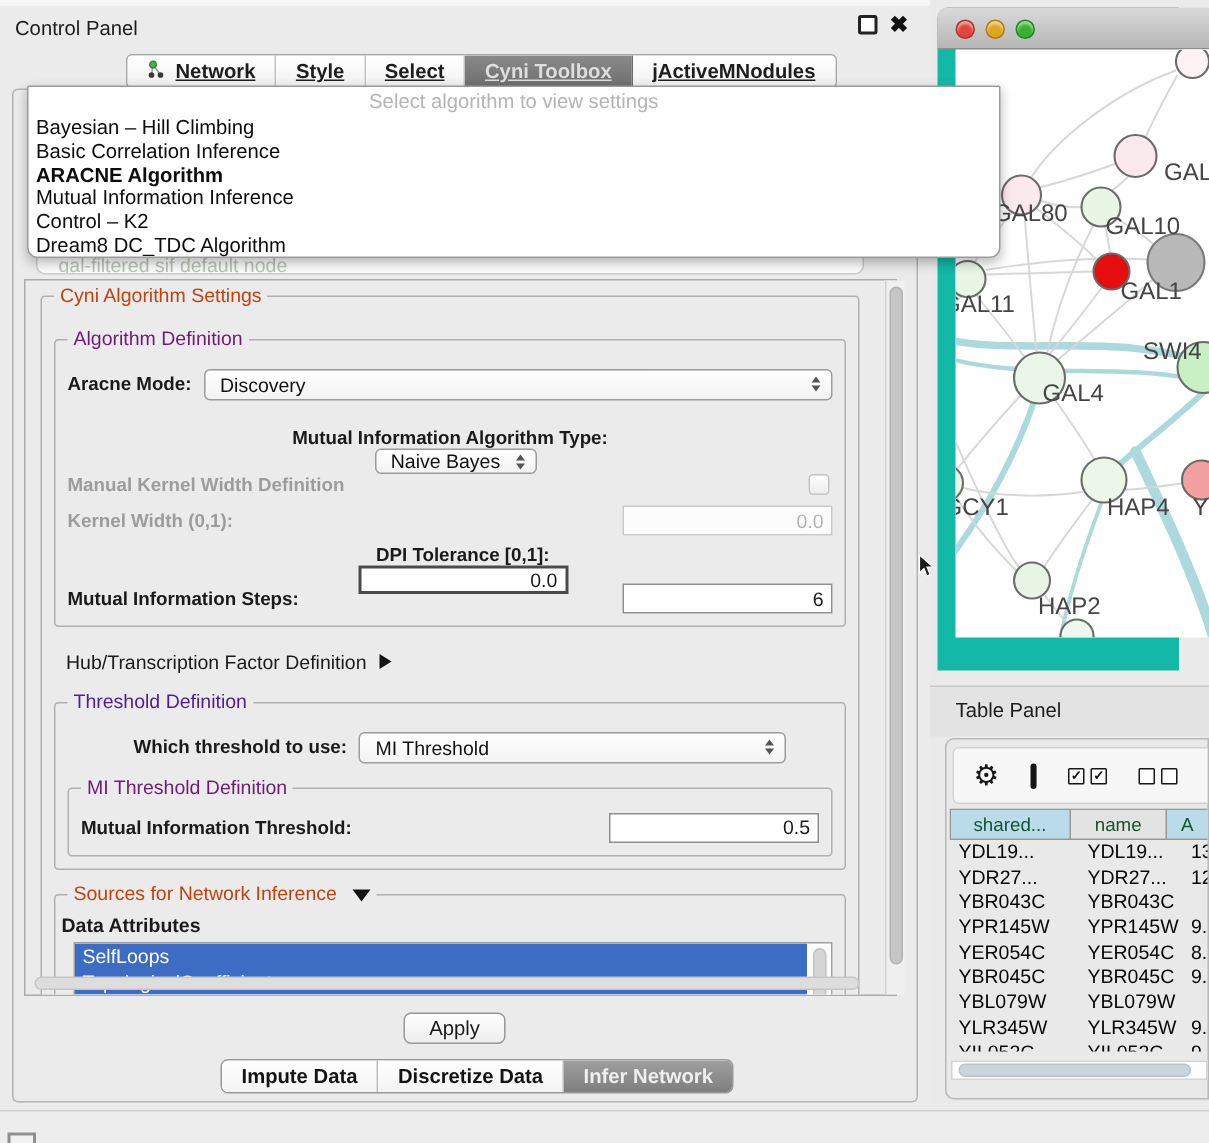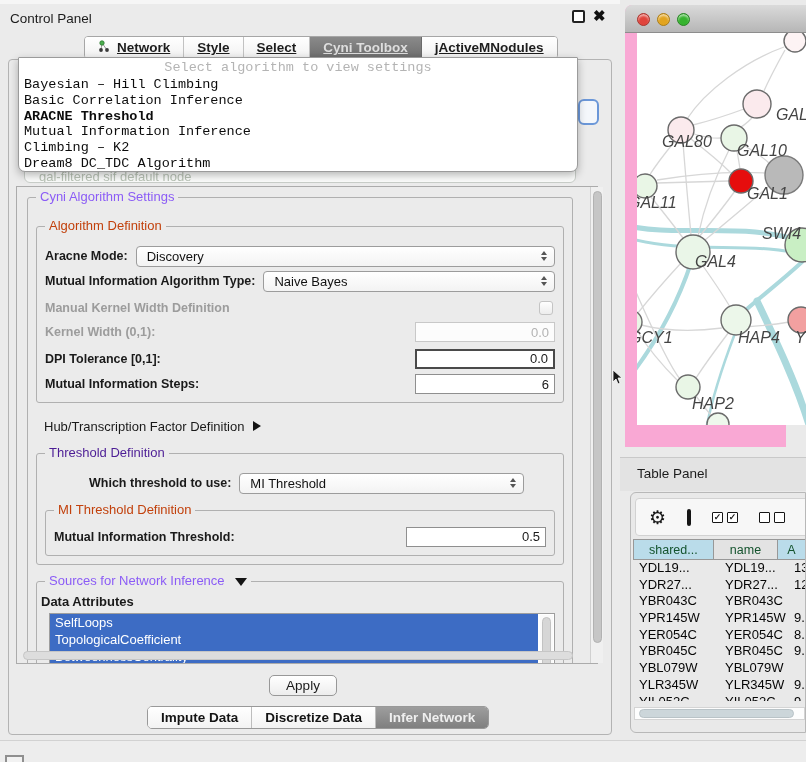"Select algorithm to view settings" #algo-popup { font-family: Liberation Mono, monospace -> none; width: 560px -> 649px }
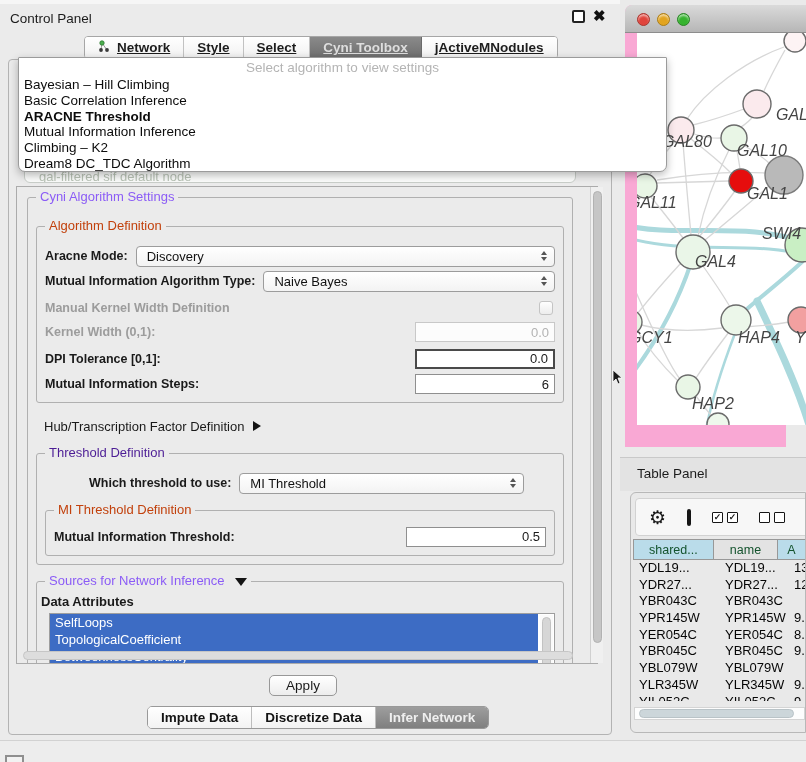"ARACNE Threshold" div.it { text: Threshold -> Algorithm }
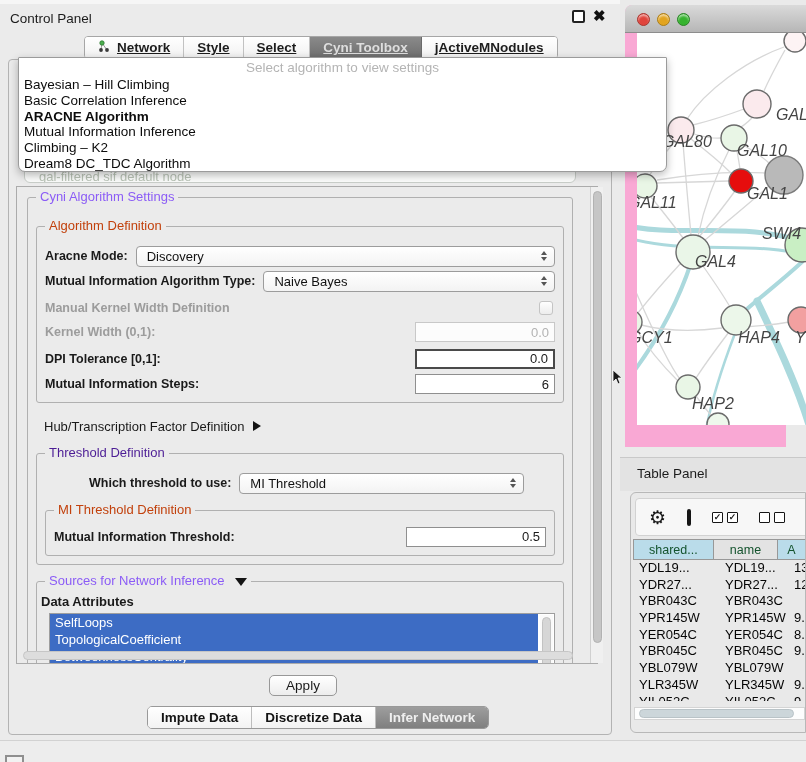"GAL" #net-window { background: #f9a8d4 -> #14b8a6; font-style: italic -> none }
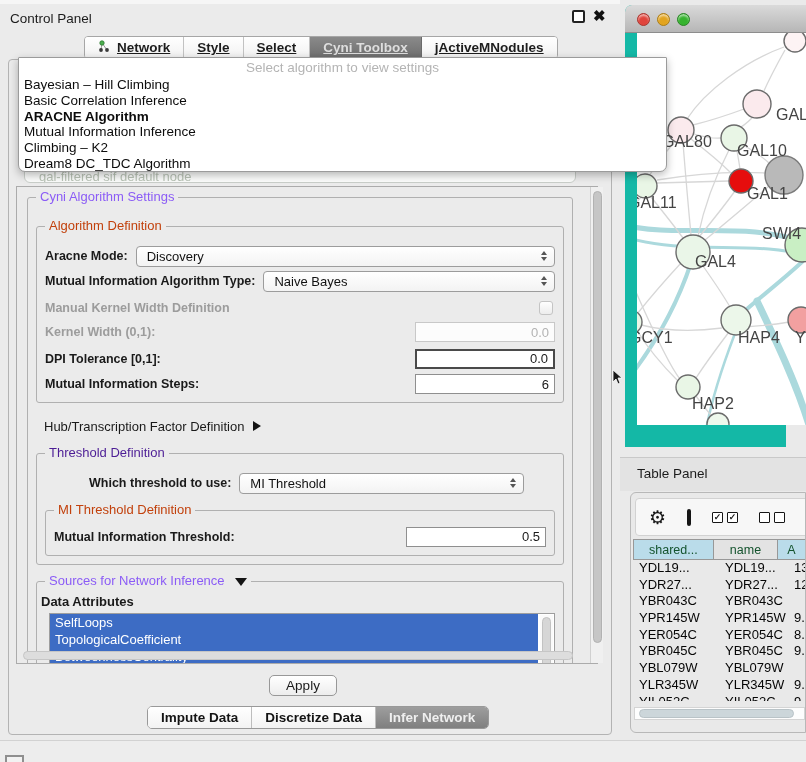"Climbing – K2" div.it { text: Climbing -> Control }
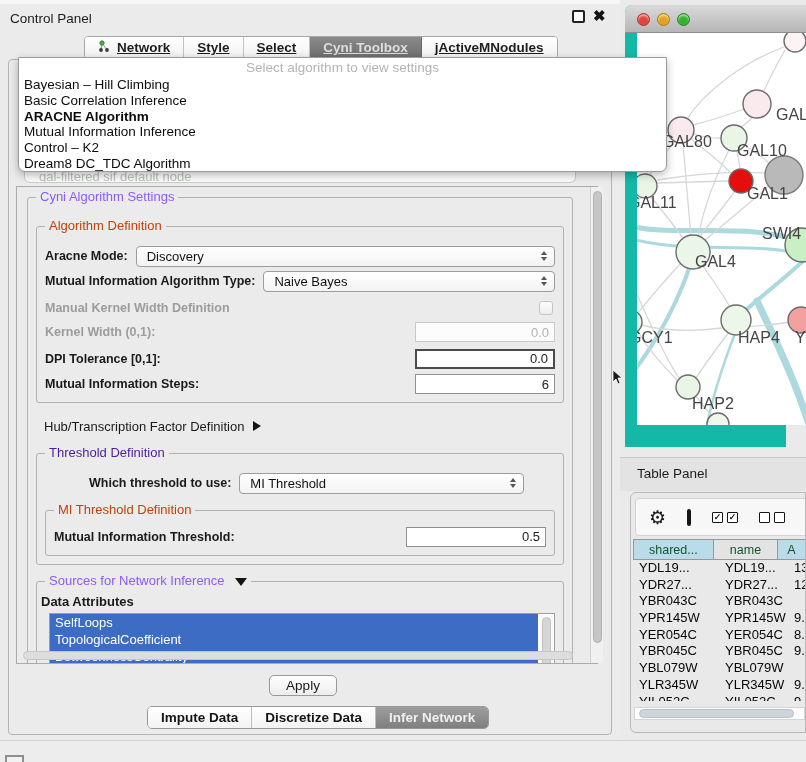"Cyni Algorithm Settings" .legend { color: #8b5cf6 -> #c2410c }
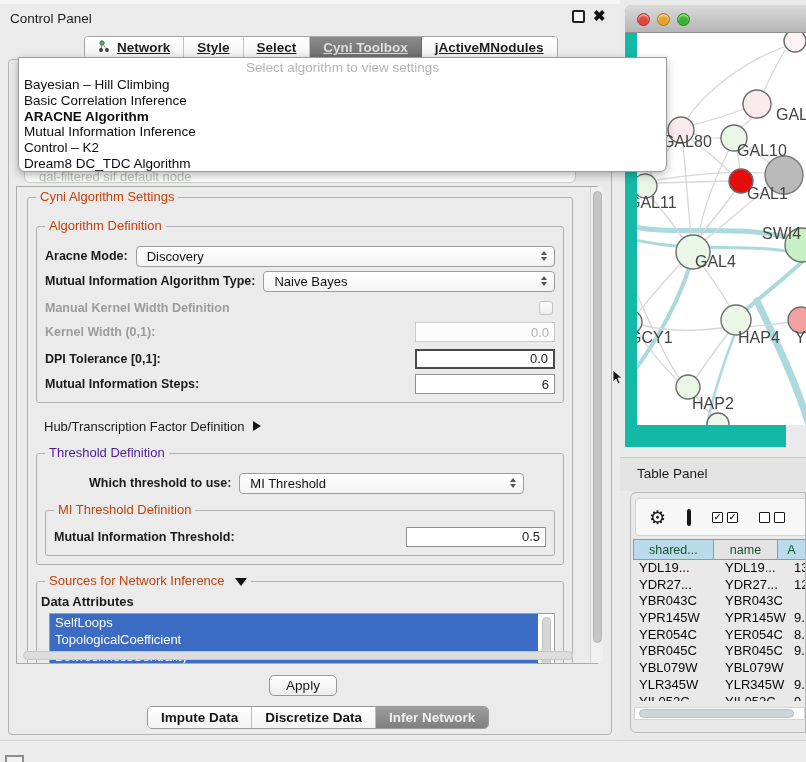"Algorithm Definition" .legend.blue { color: #c2410c -> #701a75 }
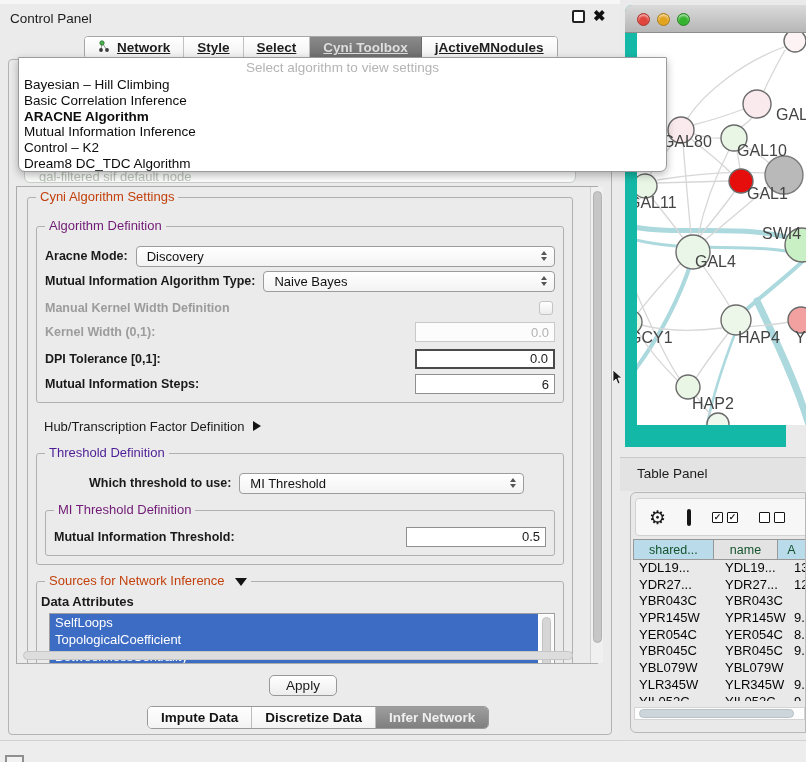"Mutual Information Algorithm Type:" div.row { flex-direction: none -> column; margin: 3px 8px 0 8px -> 18px 8px 0 8px }
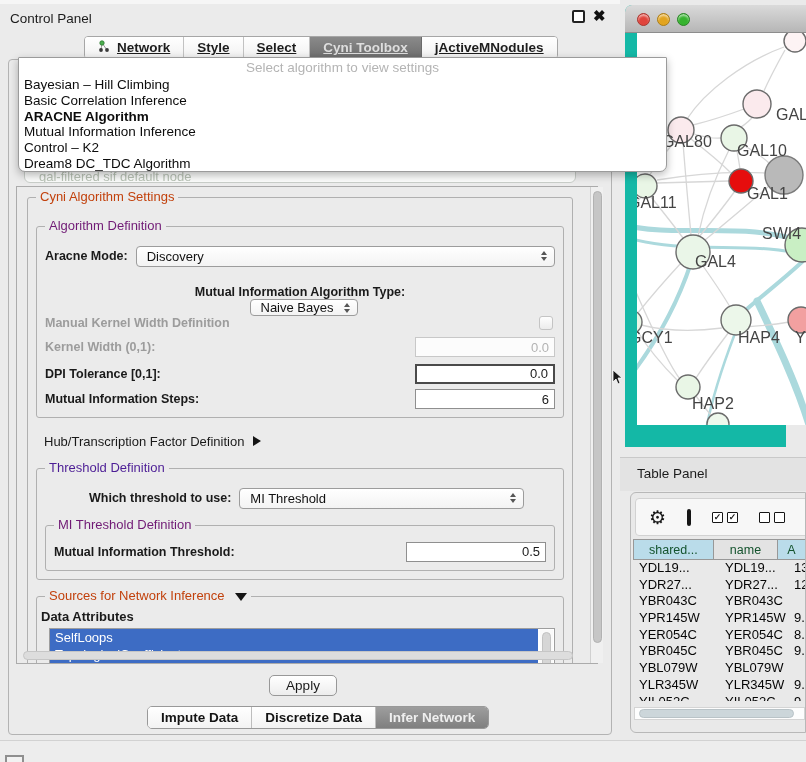"DPI Tolerance [0,1]:" div.row { flex-direction: none -> column; margin: 6px 8px 0 8px -> 6px 8px 0 25px }
